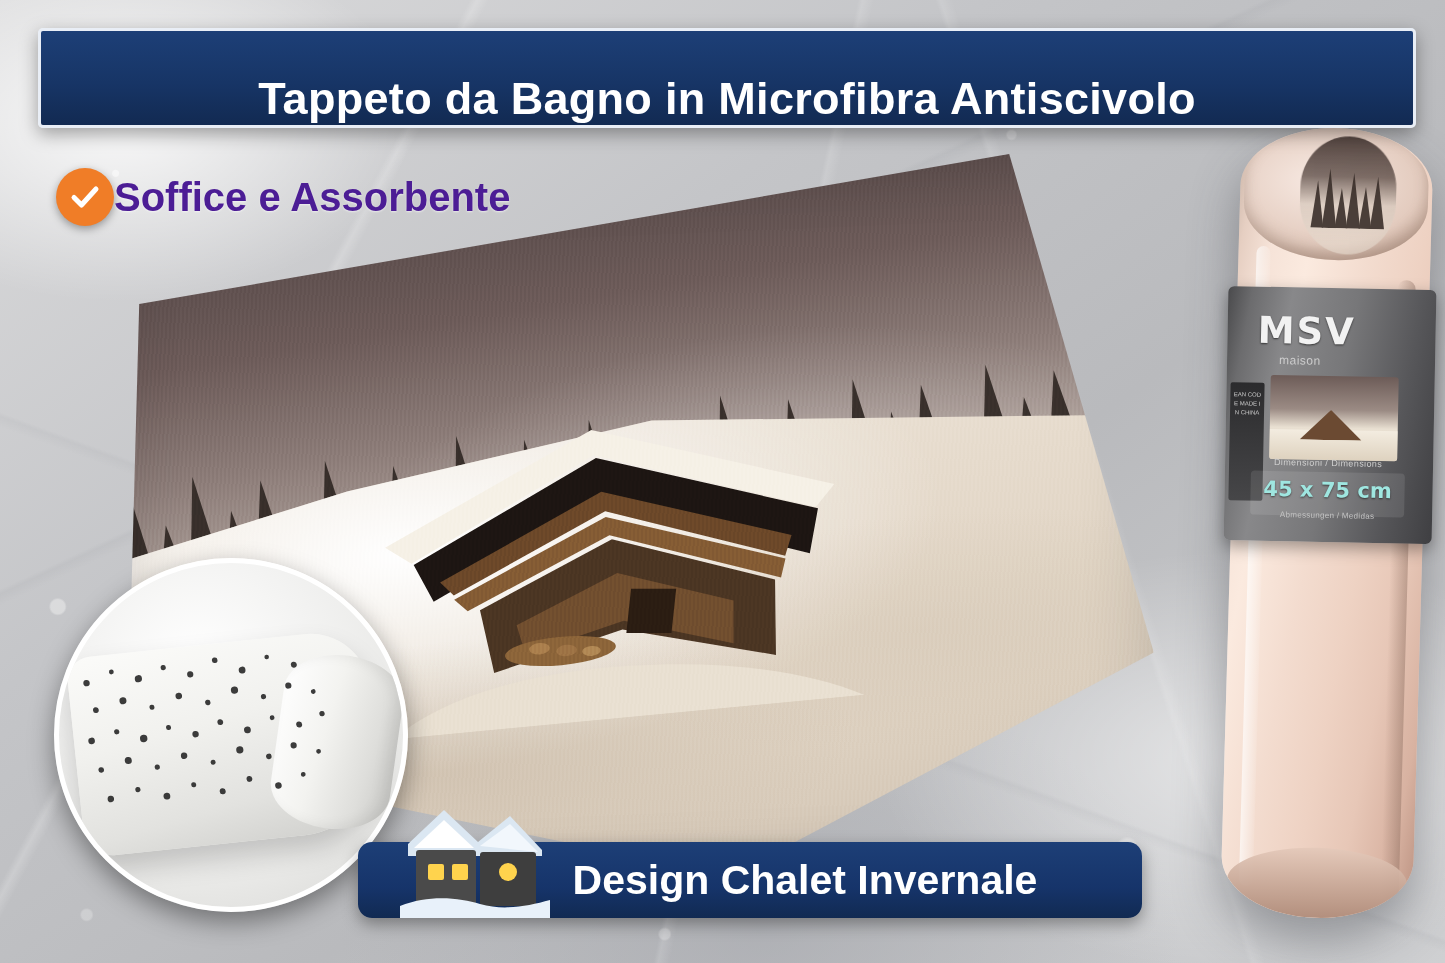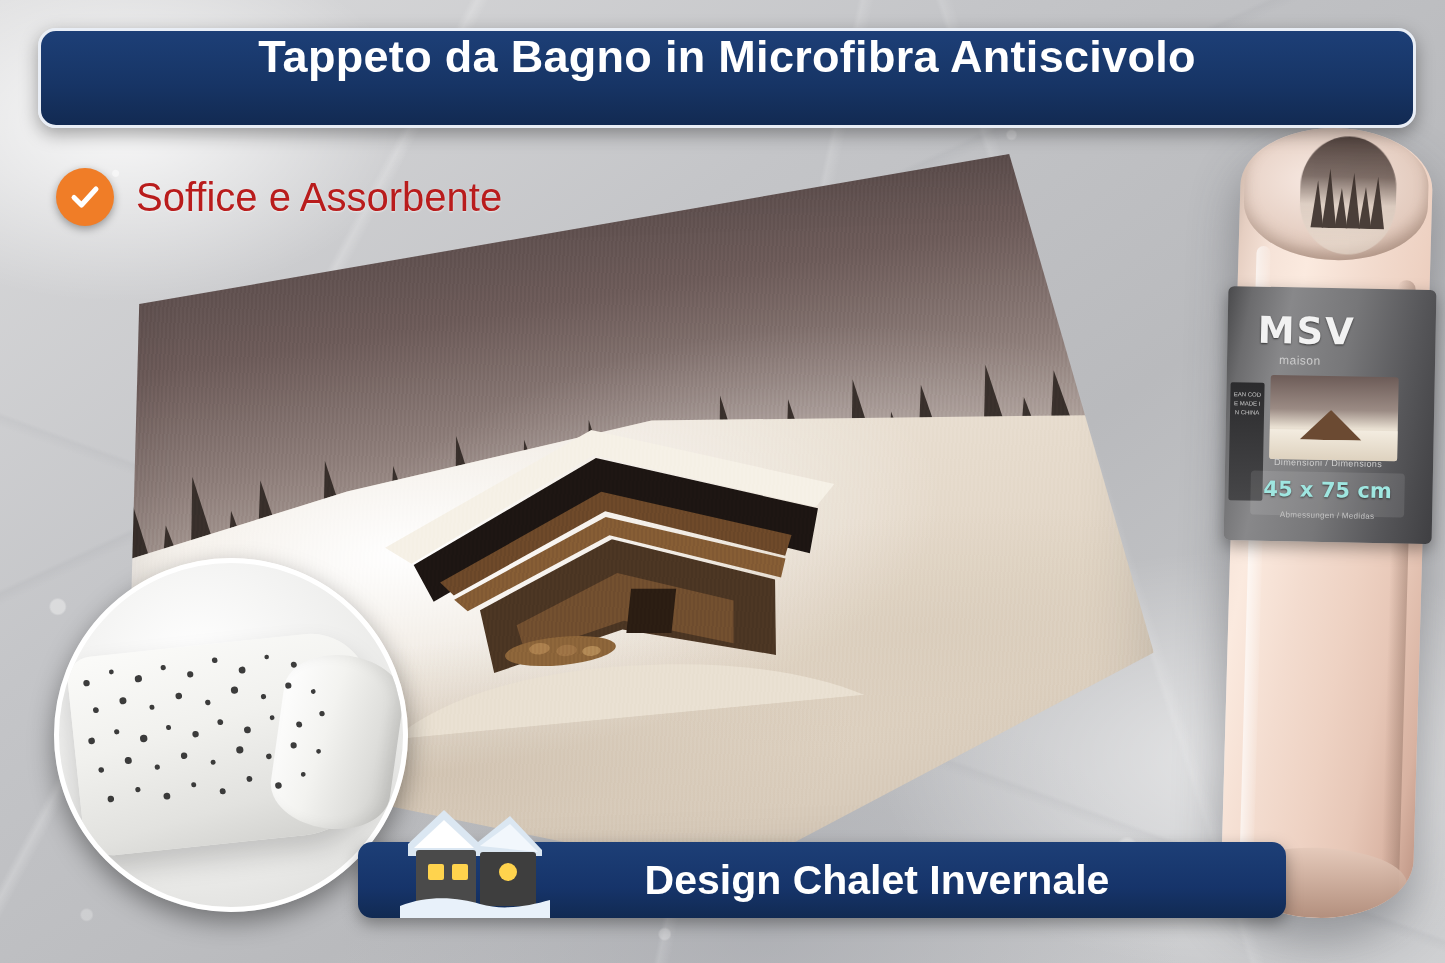"Tappeto da Bagno in Microfibra" .title-banner { align-items: flex-start -> flex-end; border-radius: 18px -> 5px }
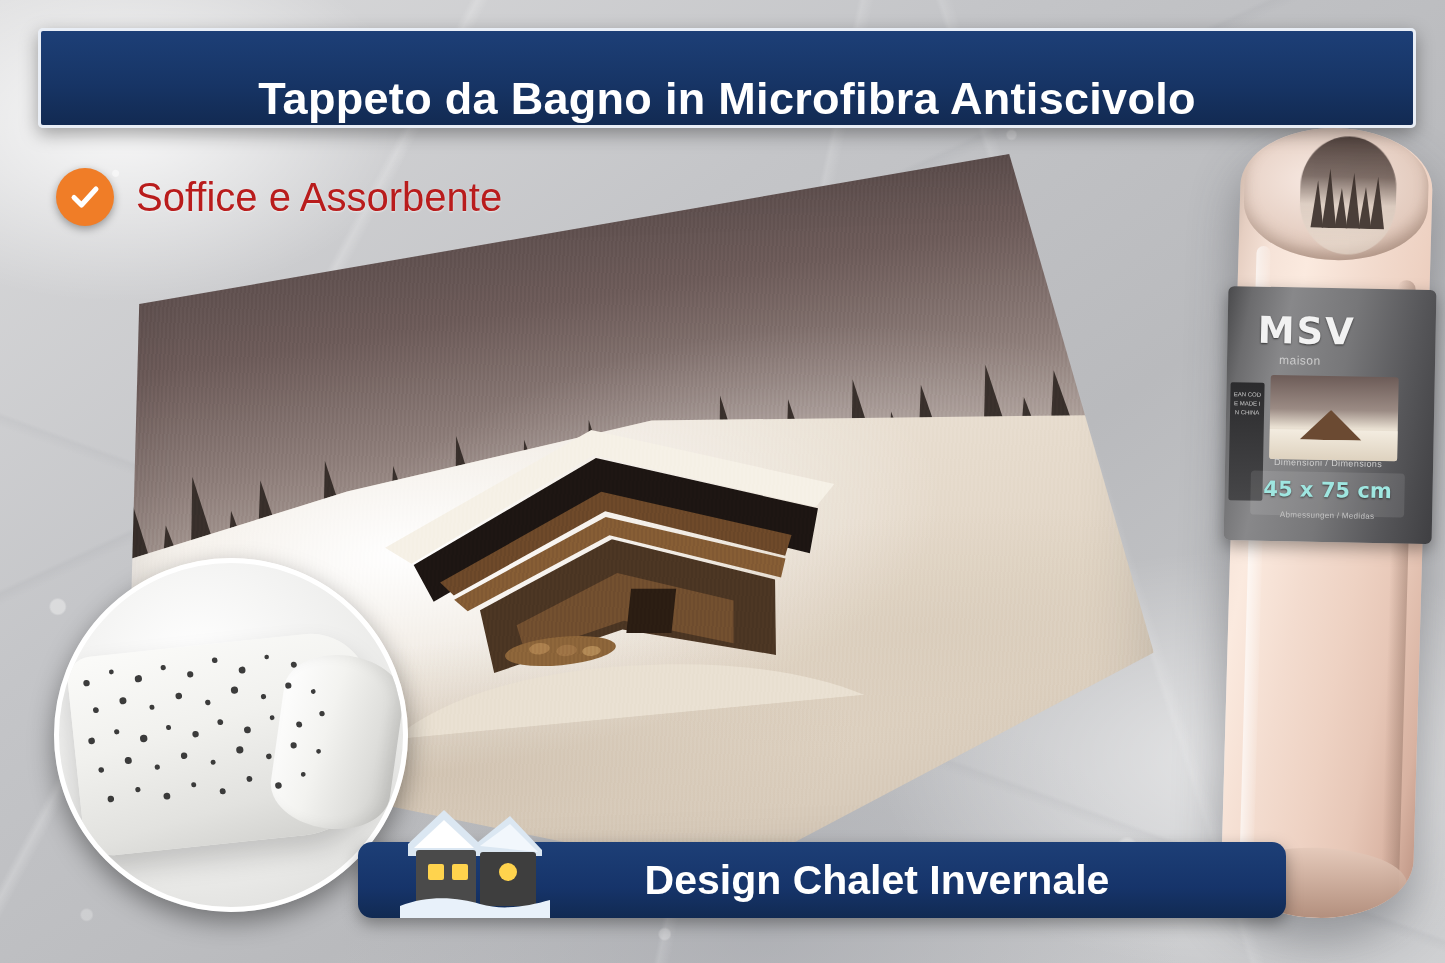"Soffice e Assorbente" .feature-label { color: #b91c1c -> #4c1d95; font-weight: normal -> bold; margin-left: 22px -> none }
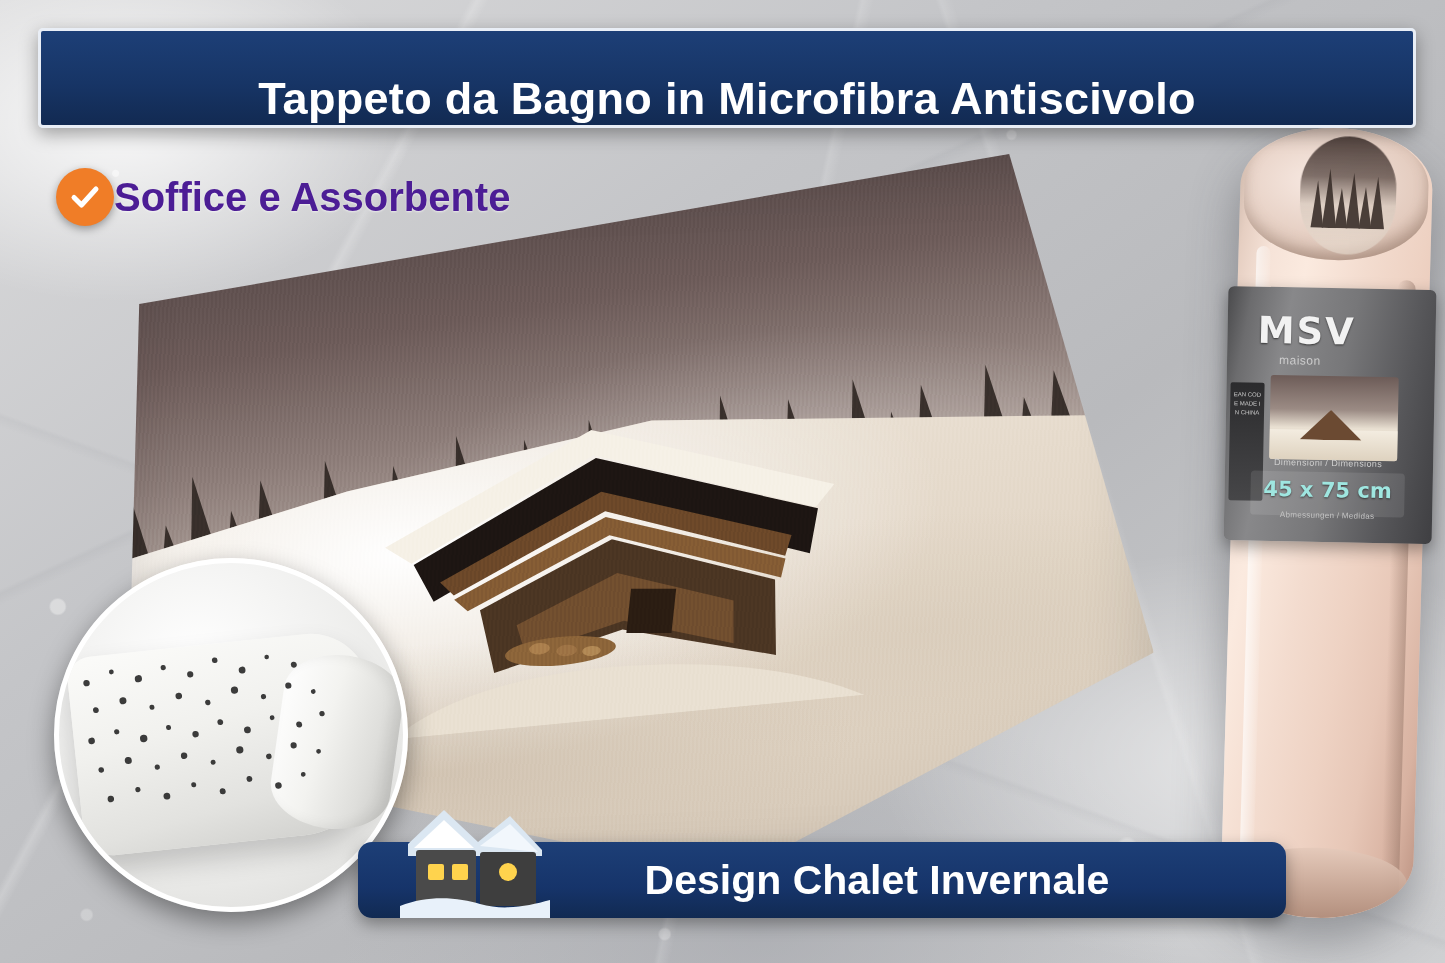"Design Chalet Invernale" .caption-banner { width: 928px -> 784px }
